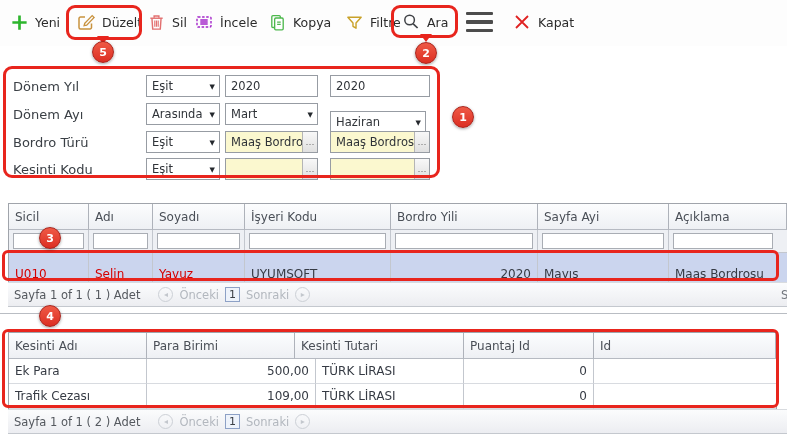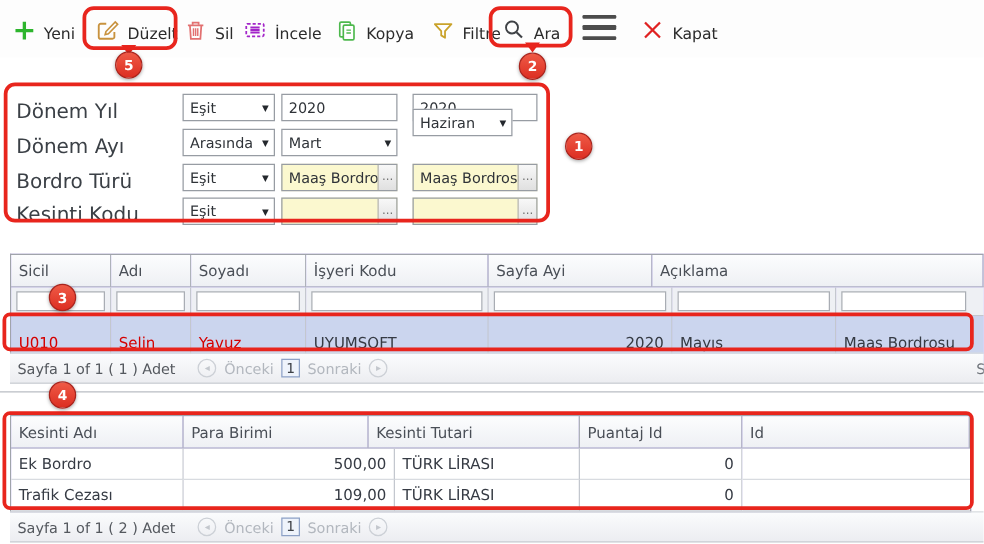"Yeni" .tb-item { align-items: flex-end -> center }
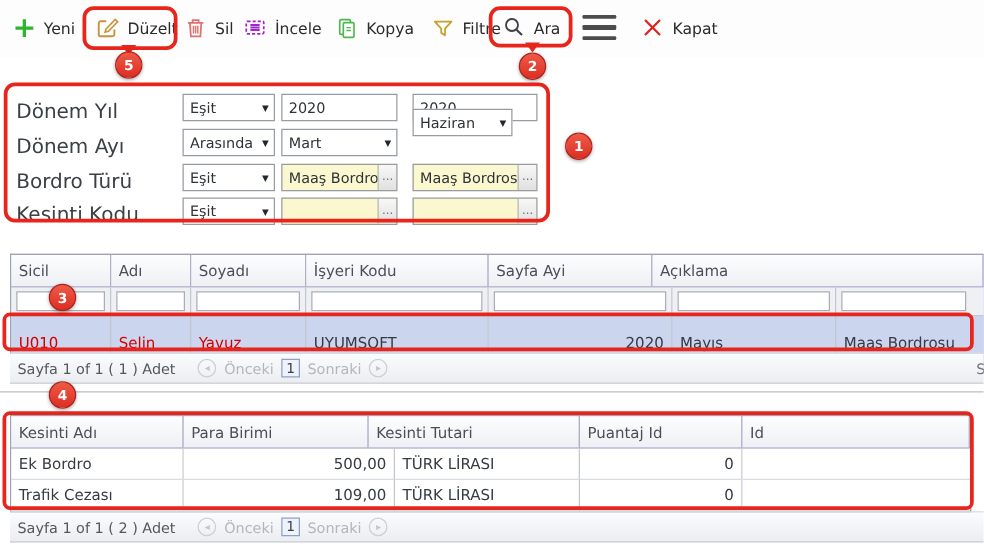"Dönem Yıl" .f-label { font-size: 16px -> 13px }
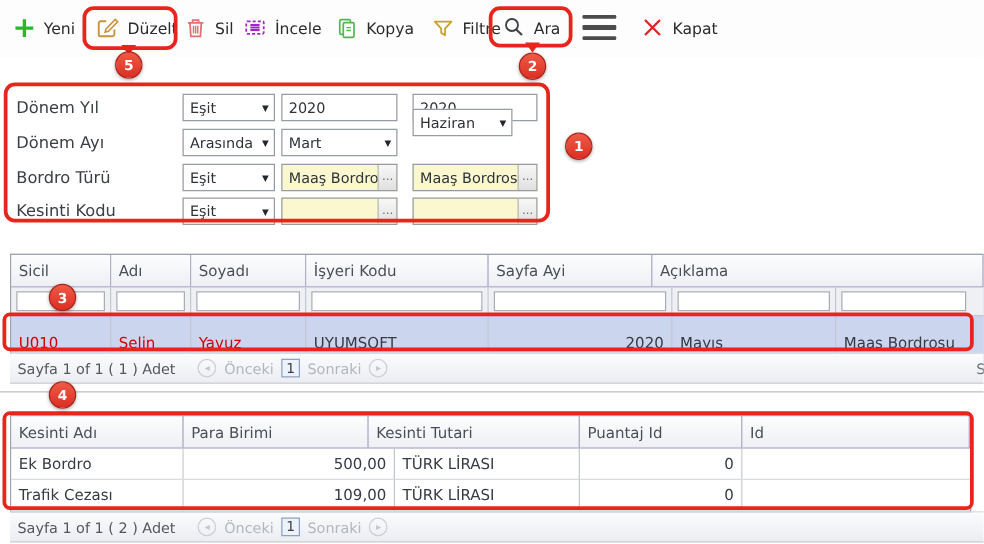"Haziran" div.ctl { top: 87px -> 111px; width: 80px -> 96px }
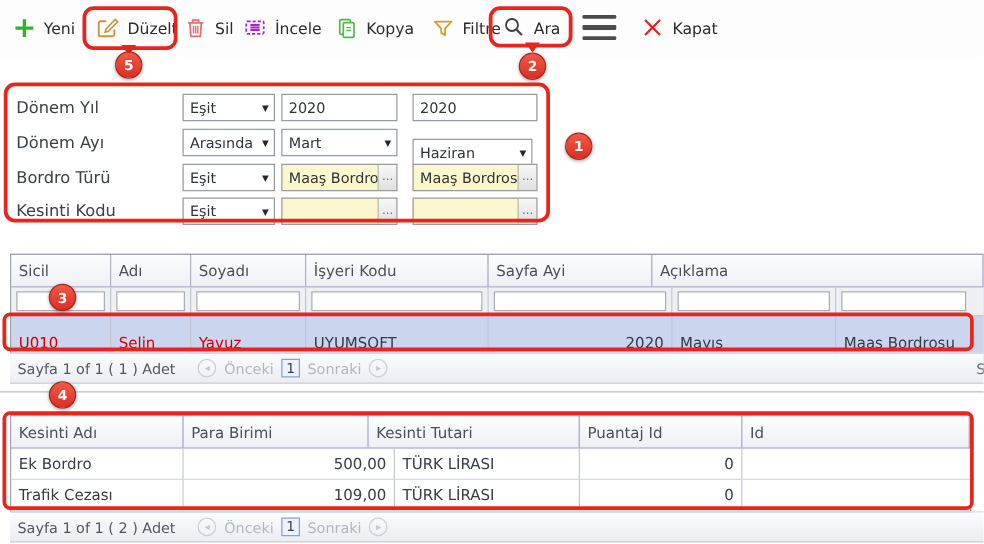"Sicil" .grid { background: #c4b5fd -> #a3a3a3 }
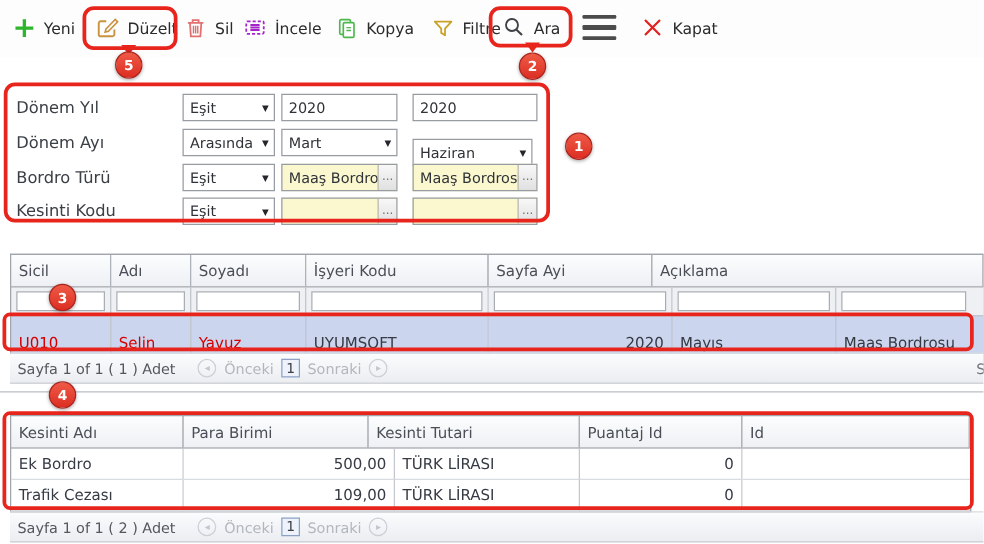"Bordro Yili" div.gcell { html: none -> <div>Bordro Yili</div> }
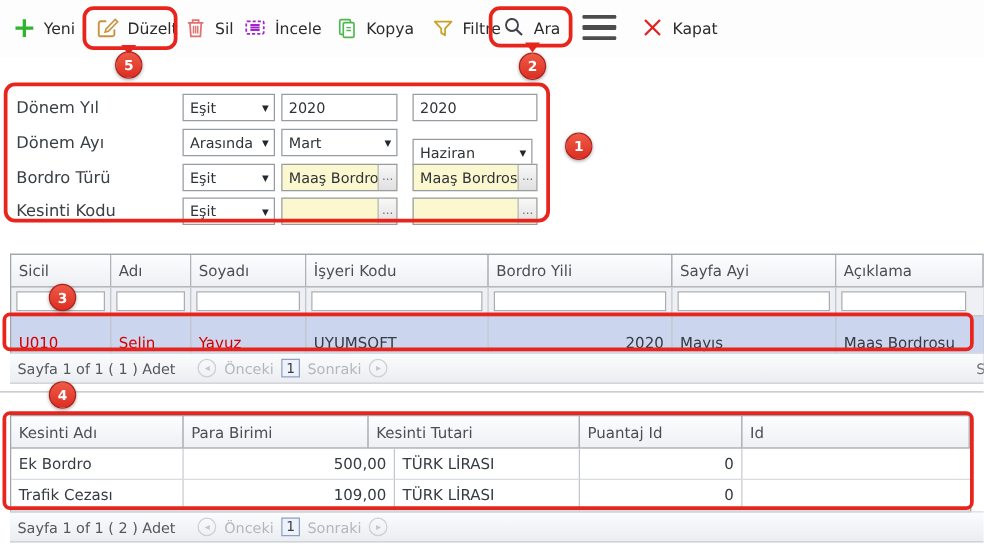"Ek Bordro" div.gcell { text: Bordro -> Para }
